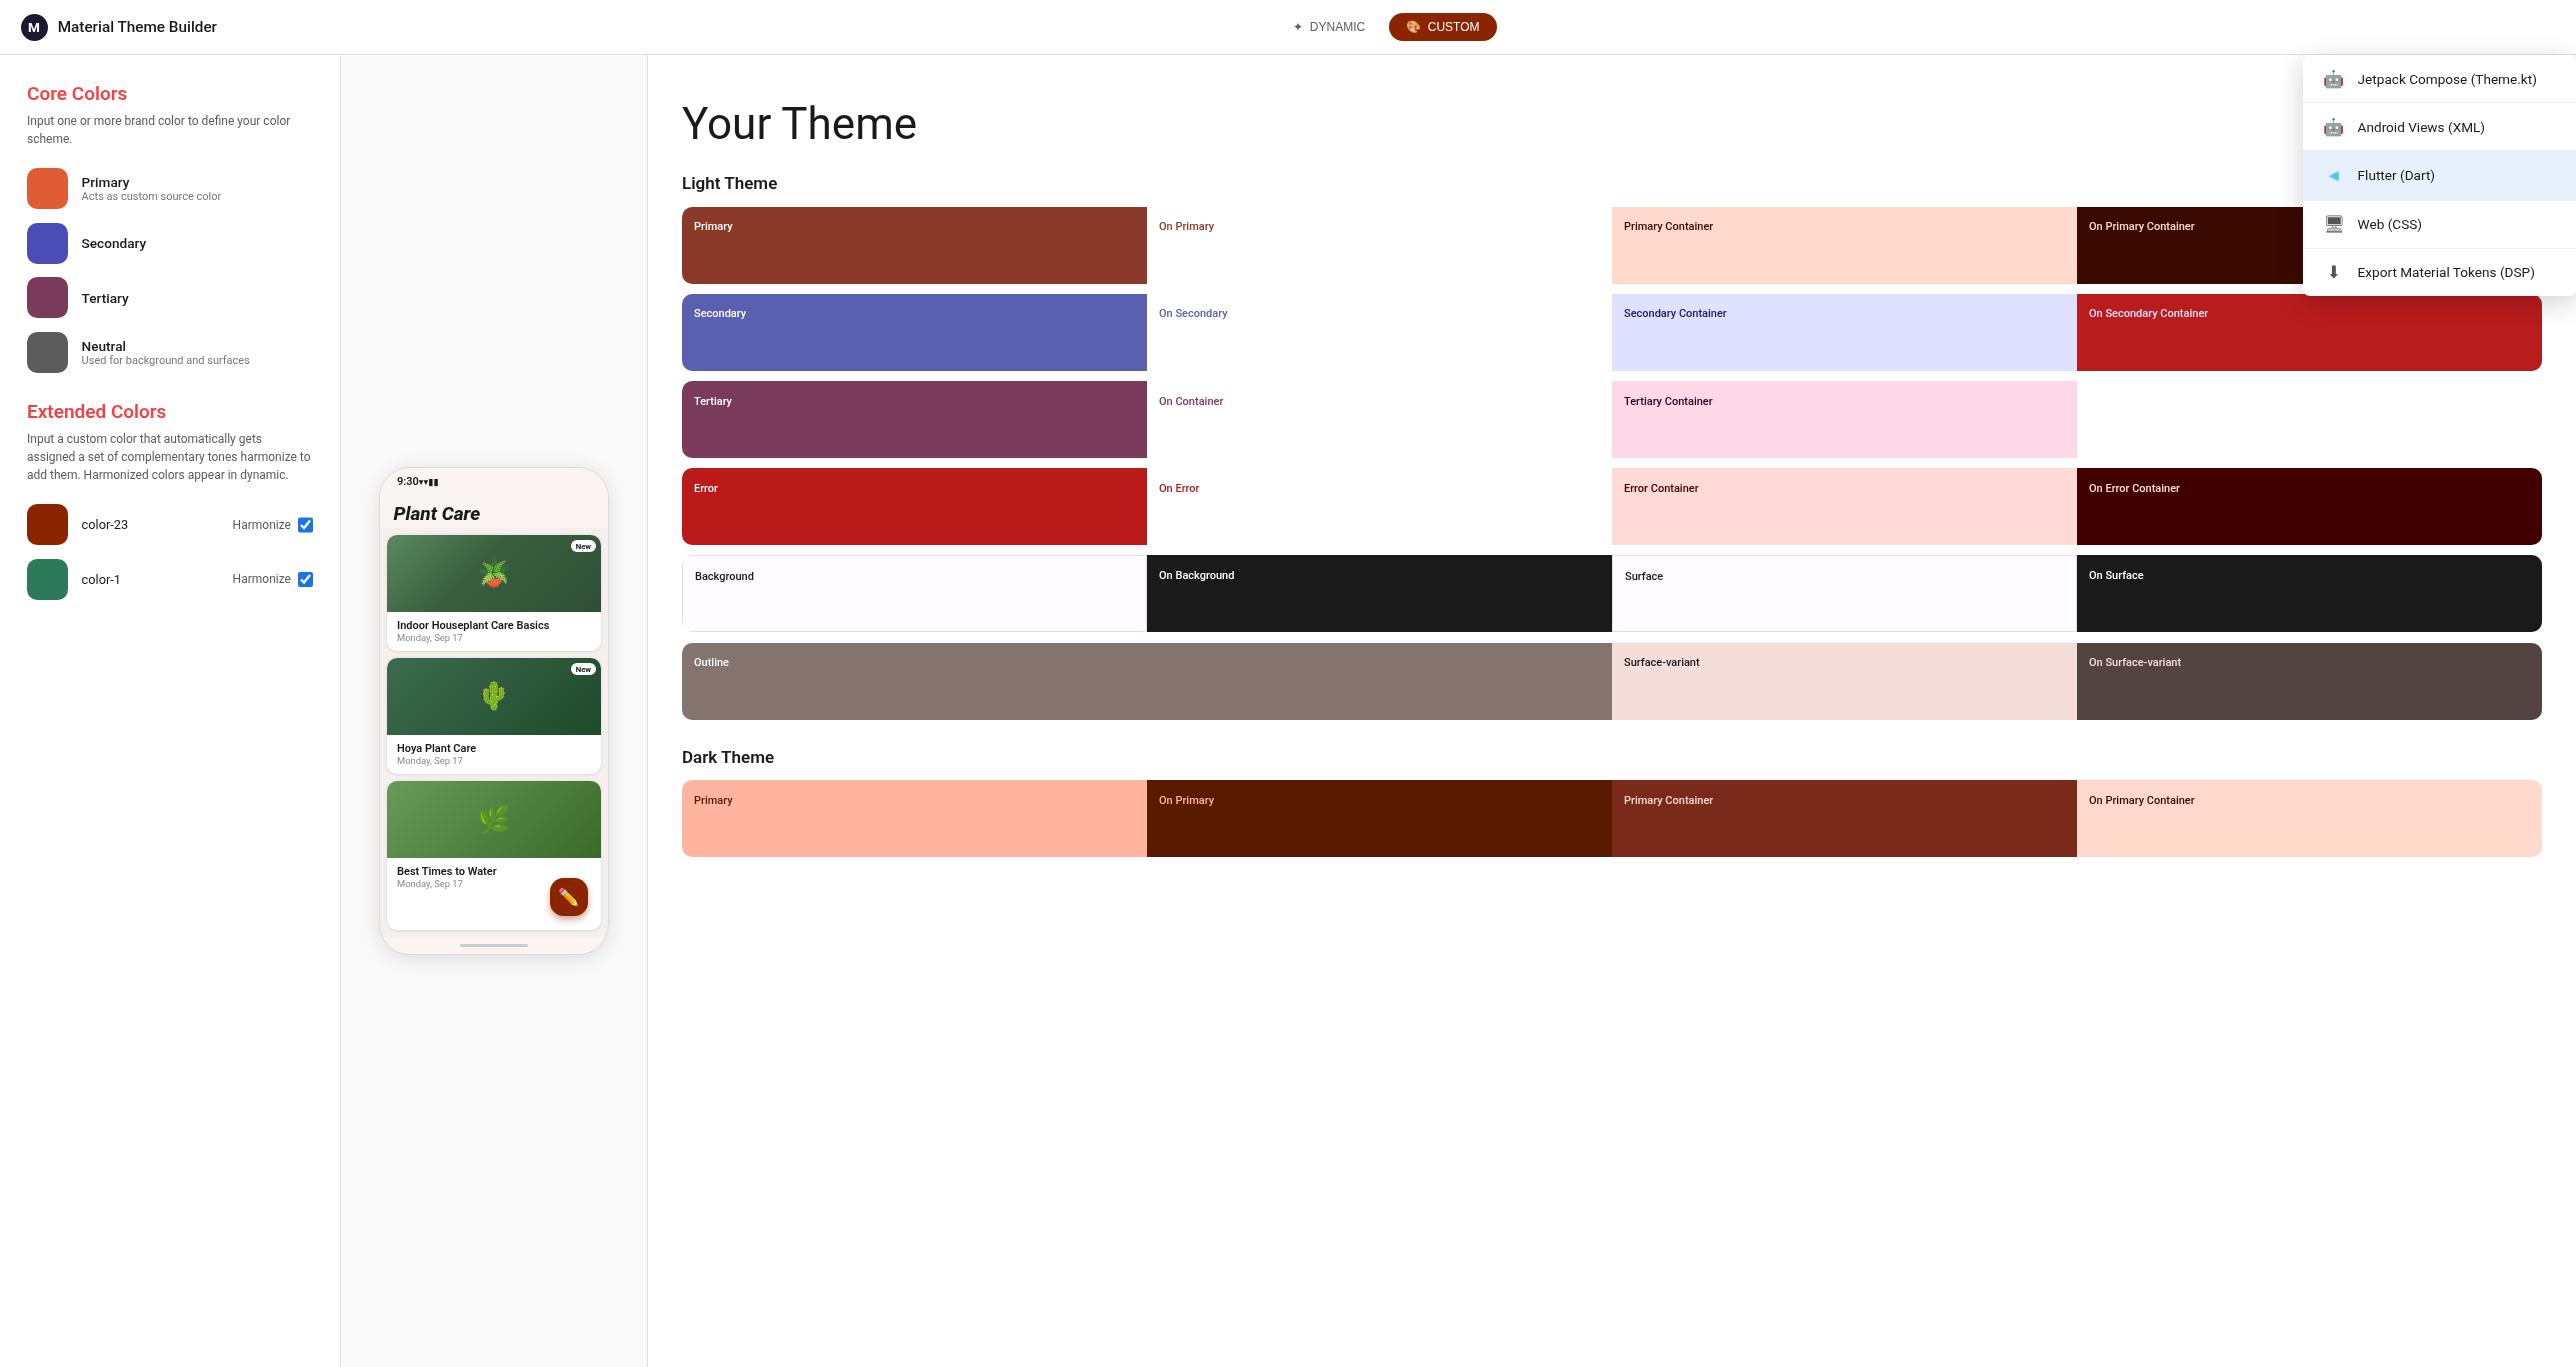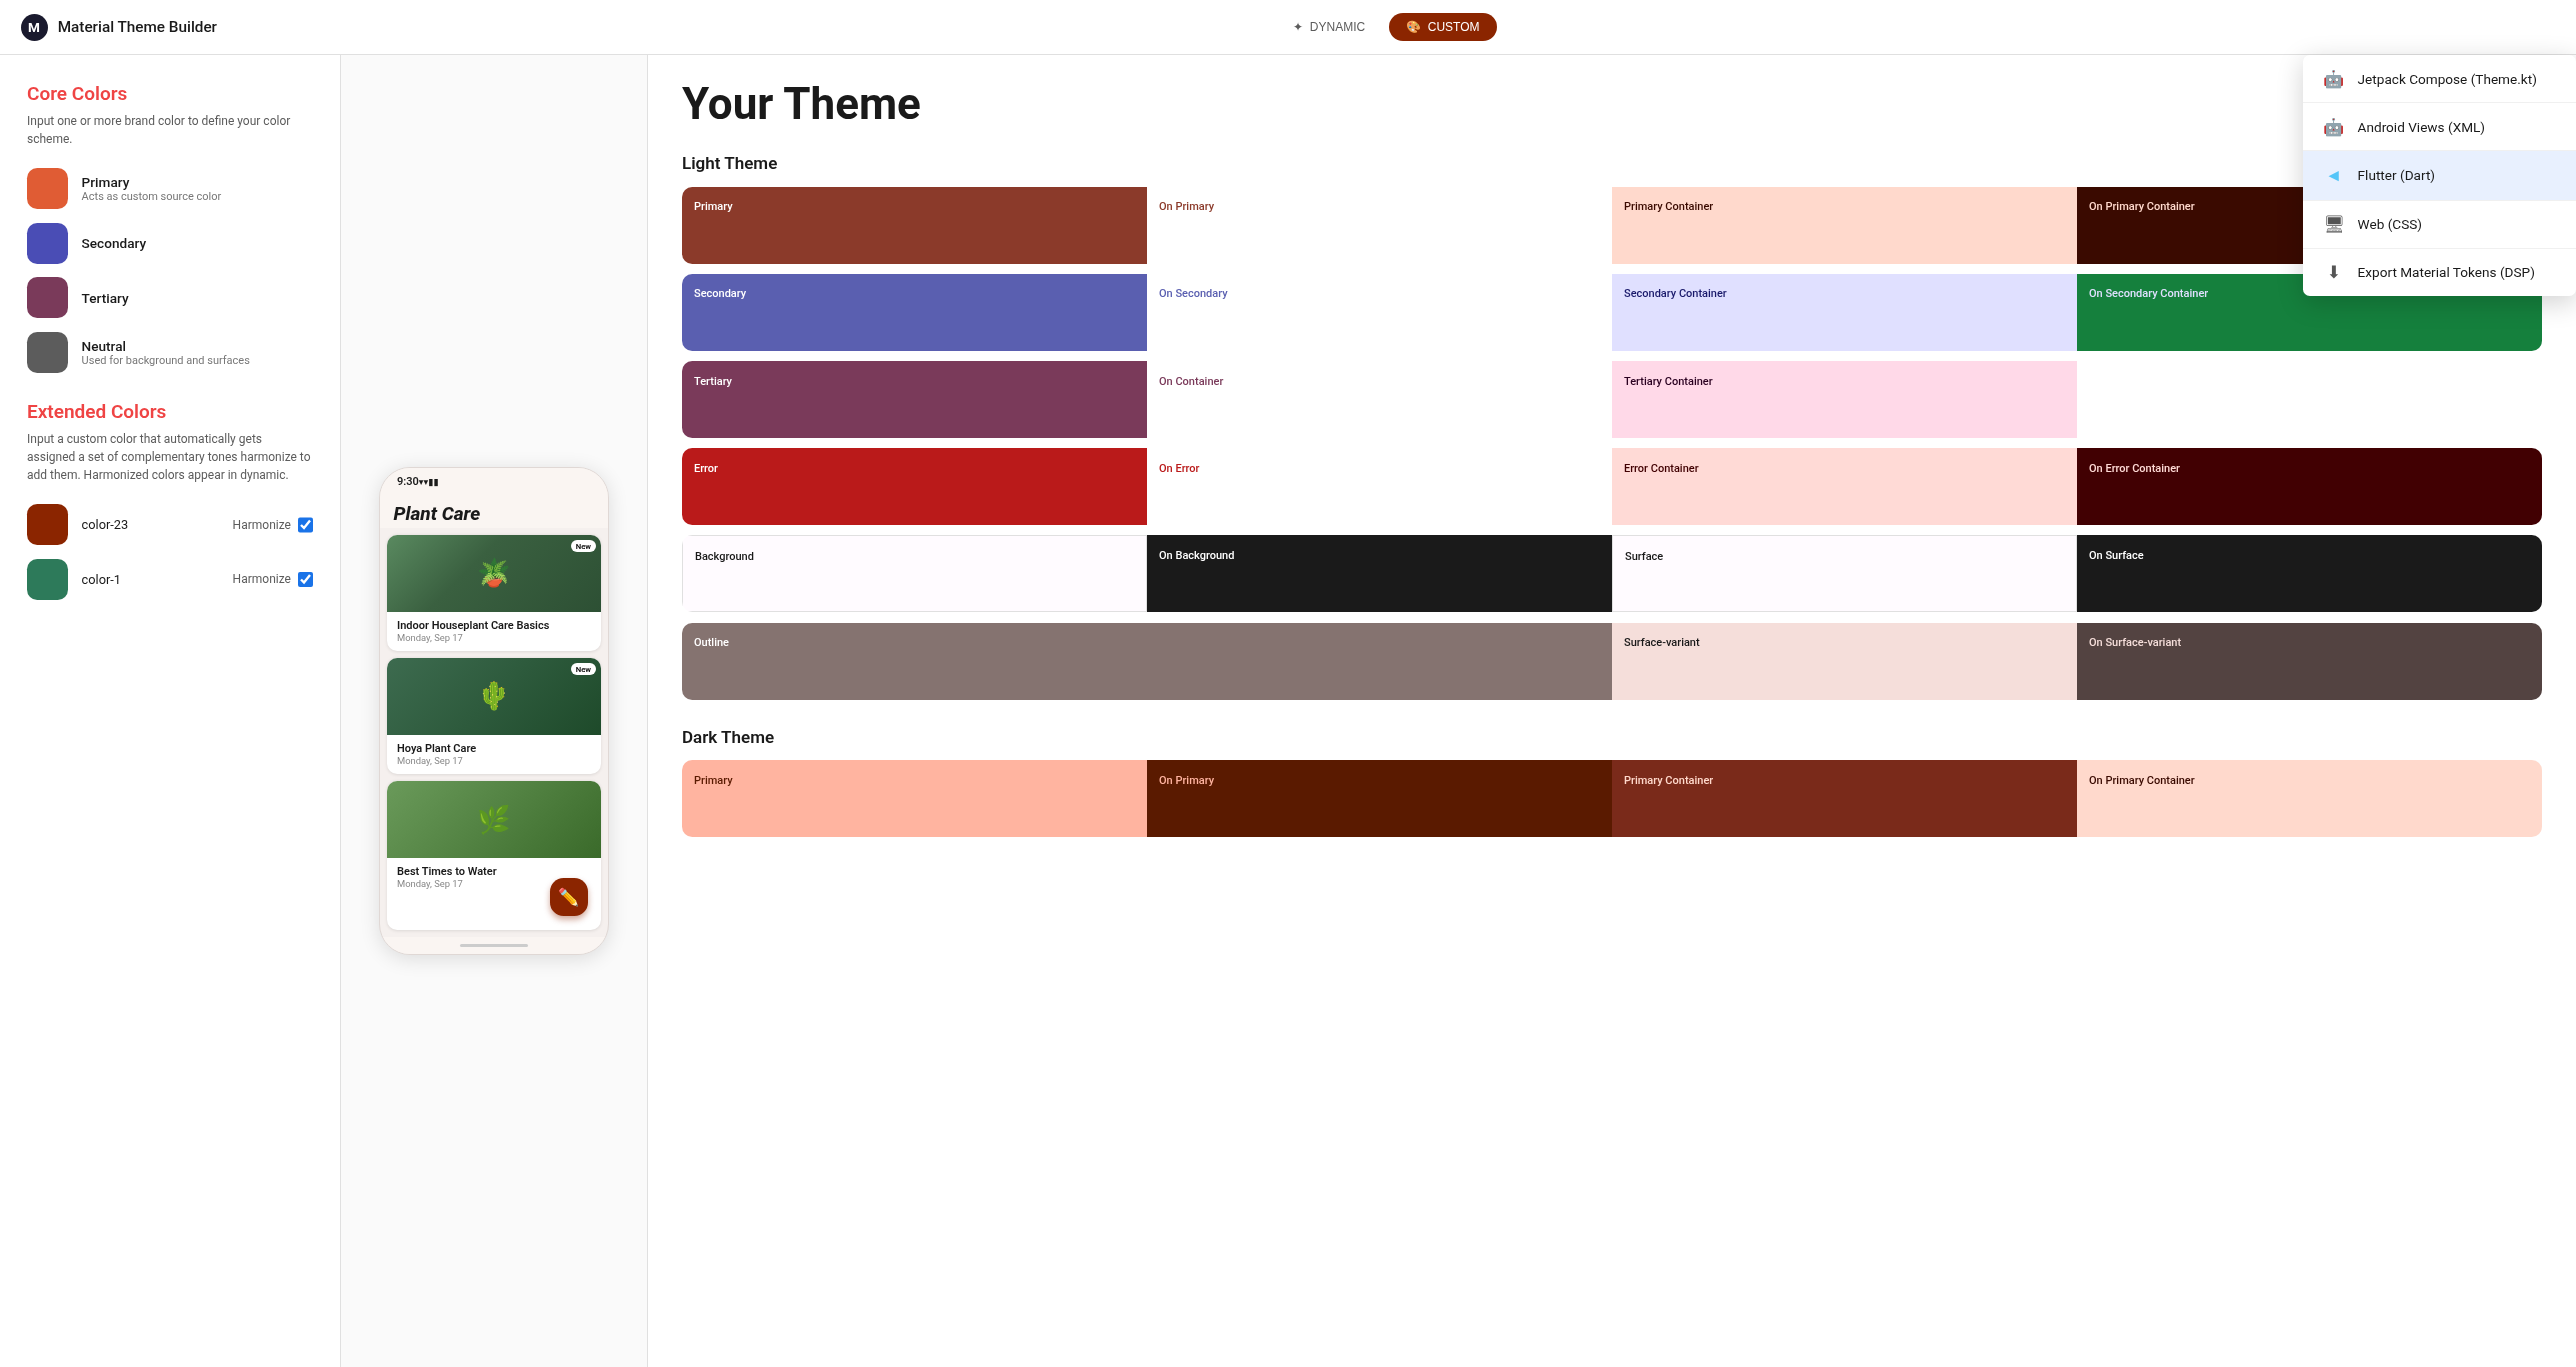"Your Theme" .theme-heading { font-weight: 700 -> 400; margin-top: none -> 20px }
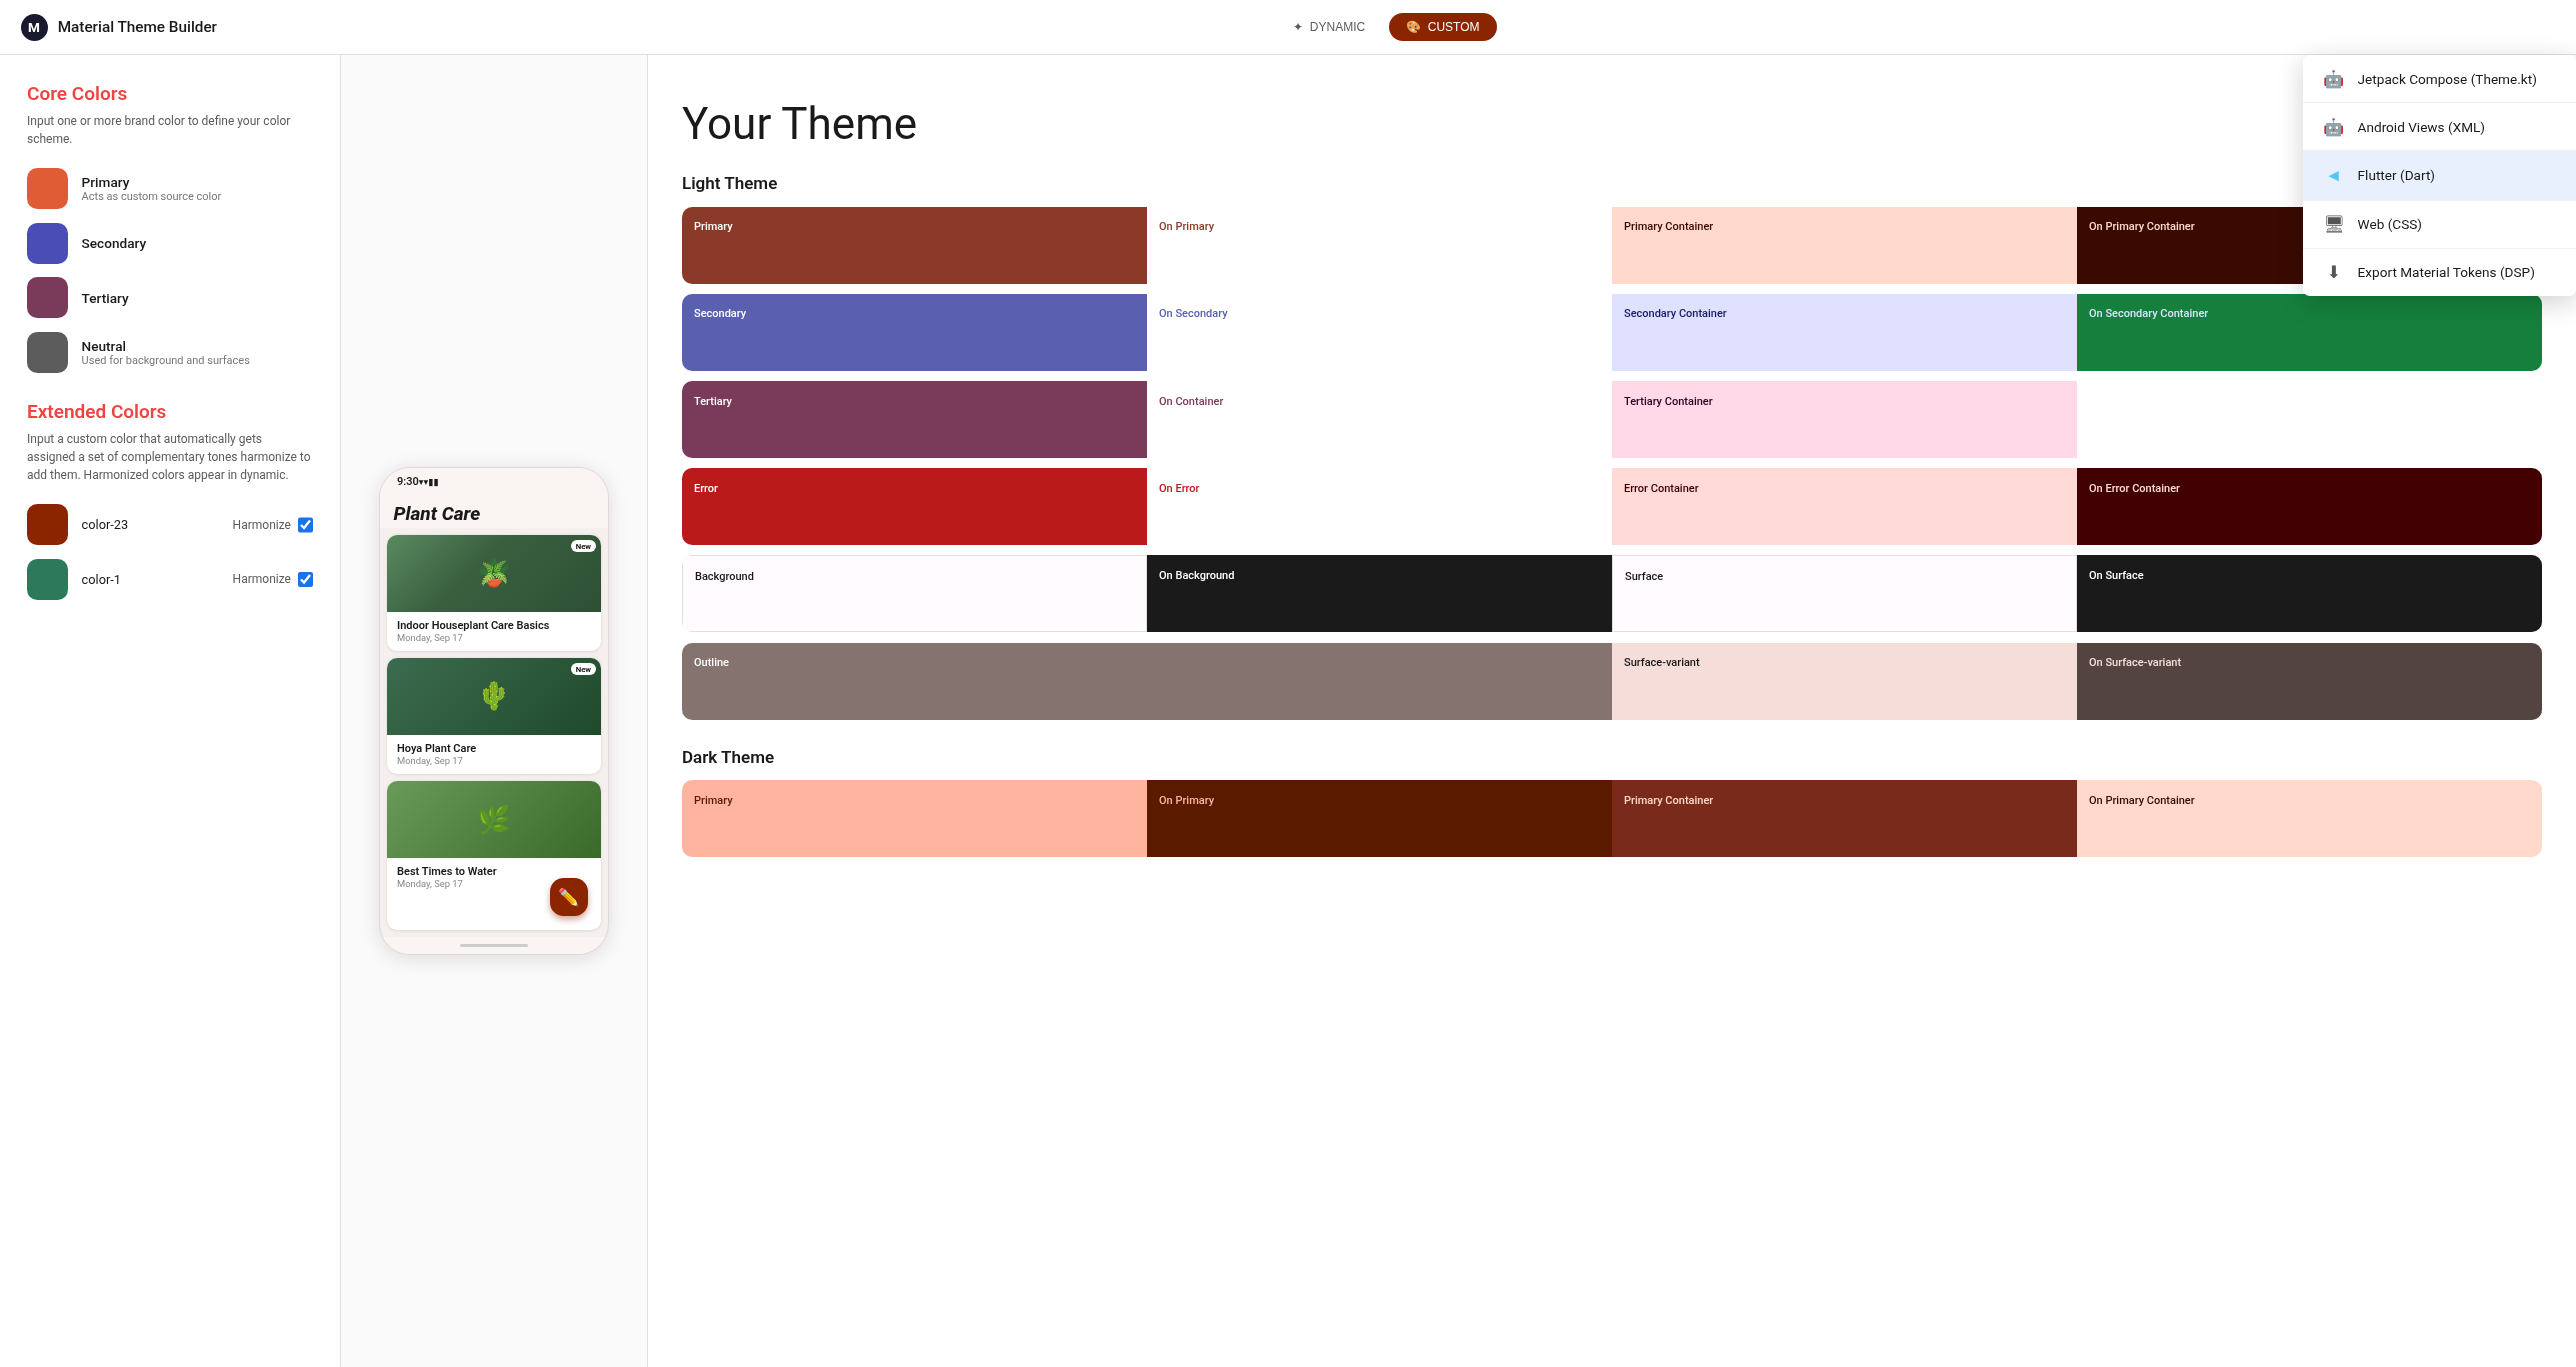"On Secondary Container" div.color-cell { background: #15803d -> #b91c1c }
